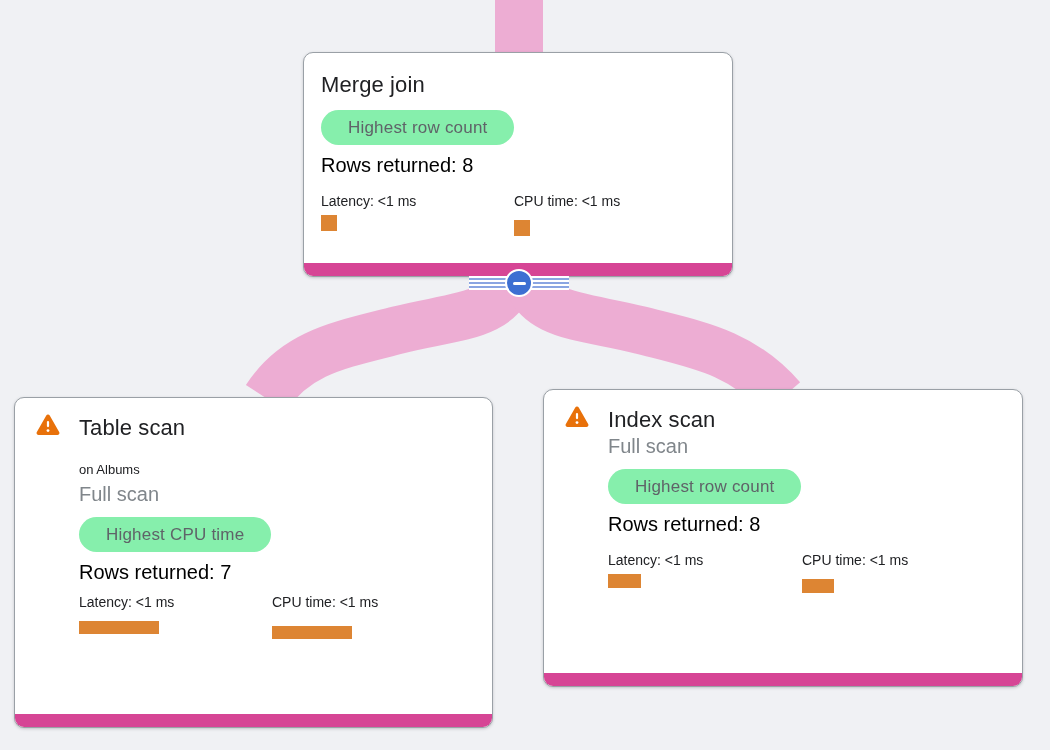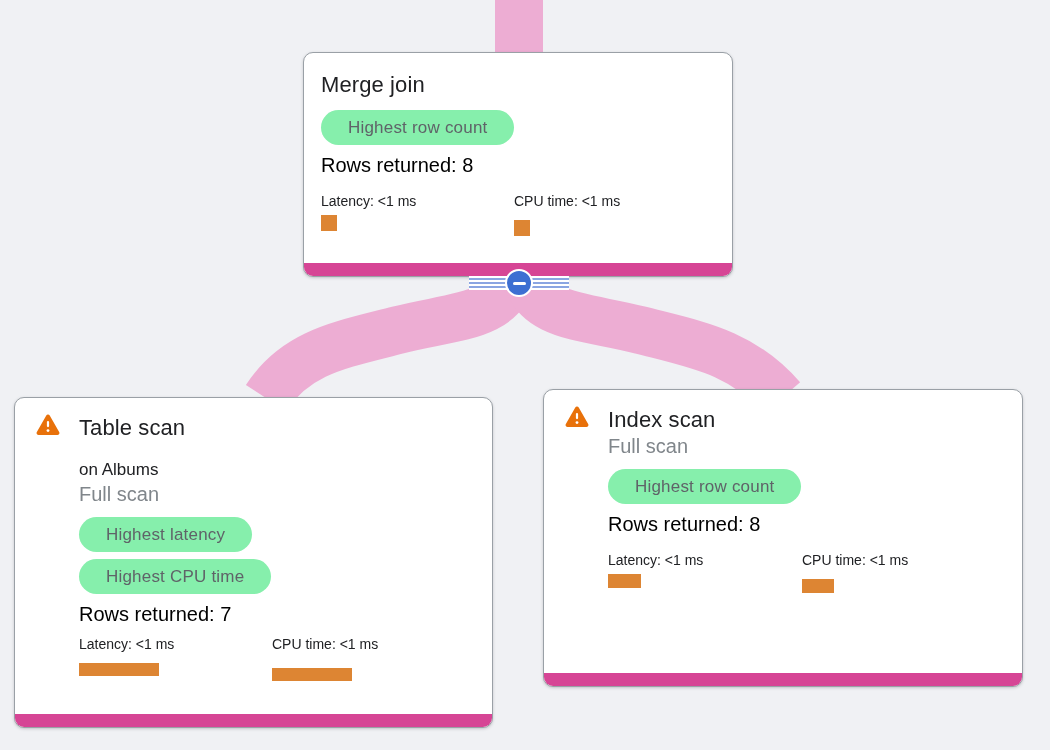"on Albums" .card-sub { font-size: 17px -> 13px }
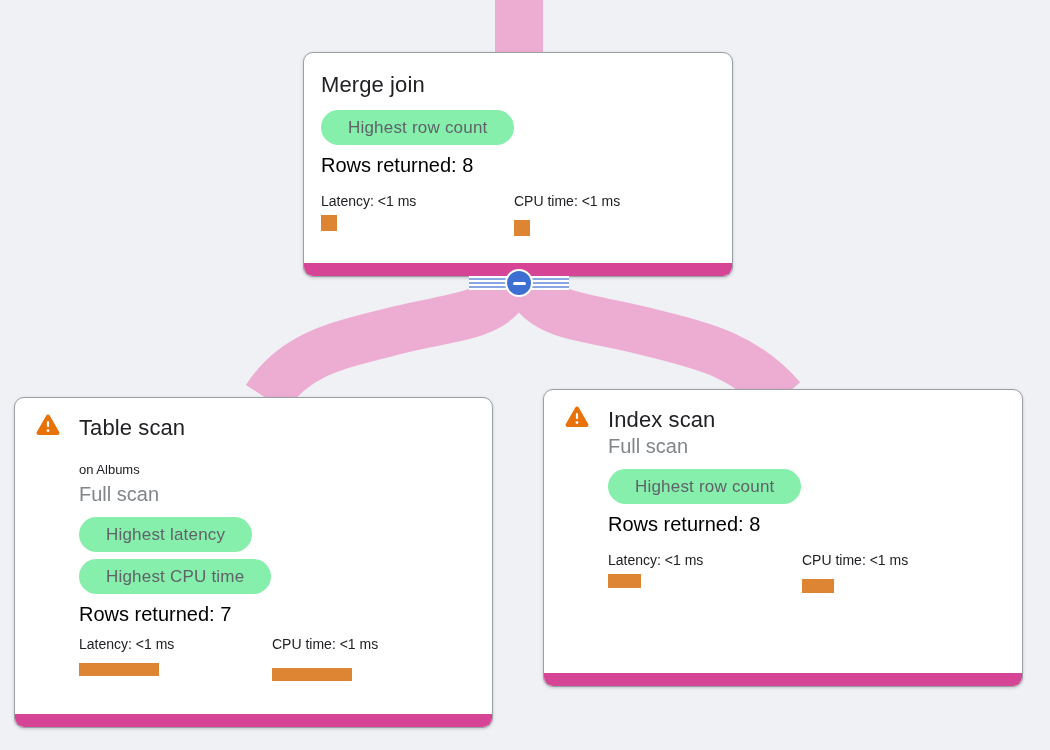"Highest latency" div.badge { html: <div>Highest latency</div> -> none }
